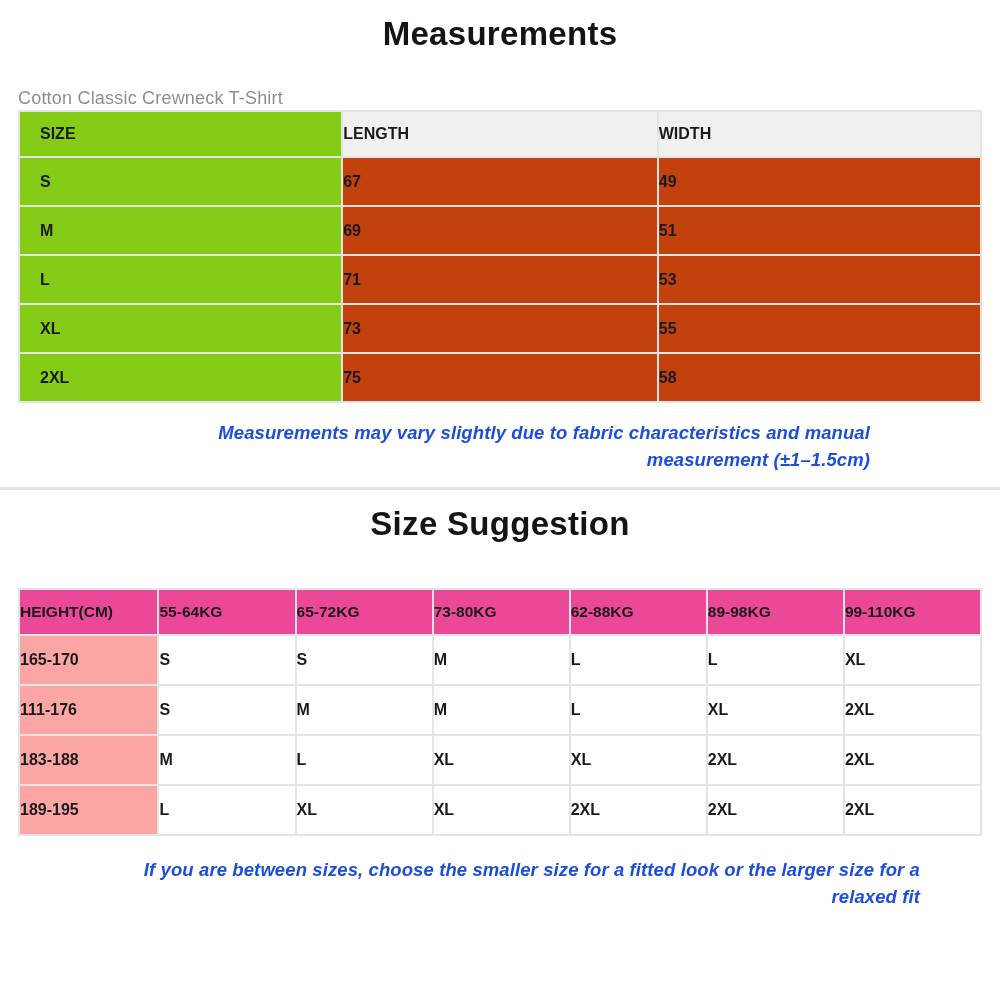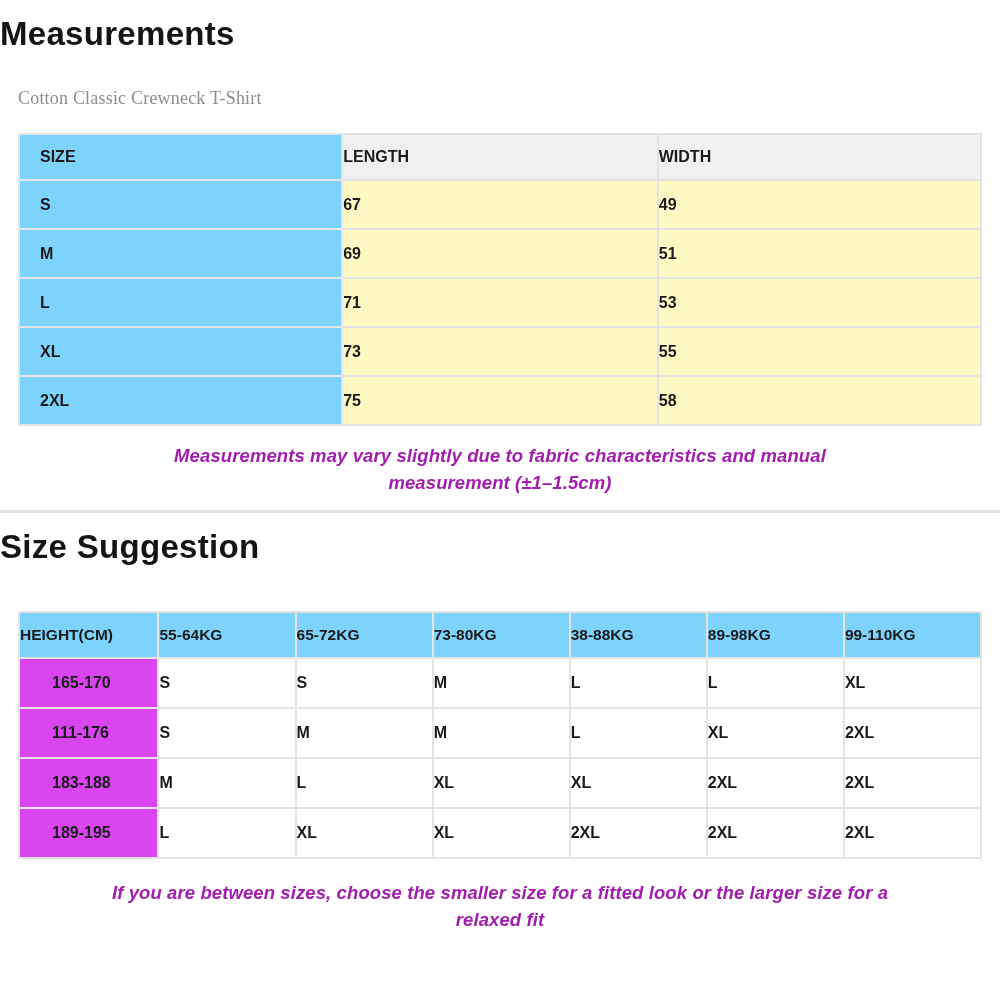"Measurements" .section-title { text-align: none -> center }
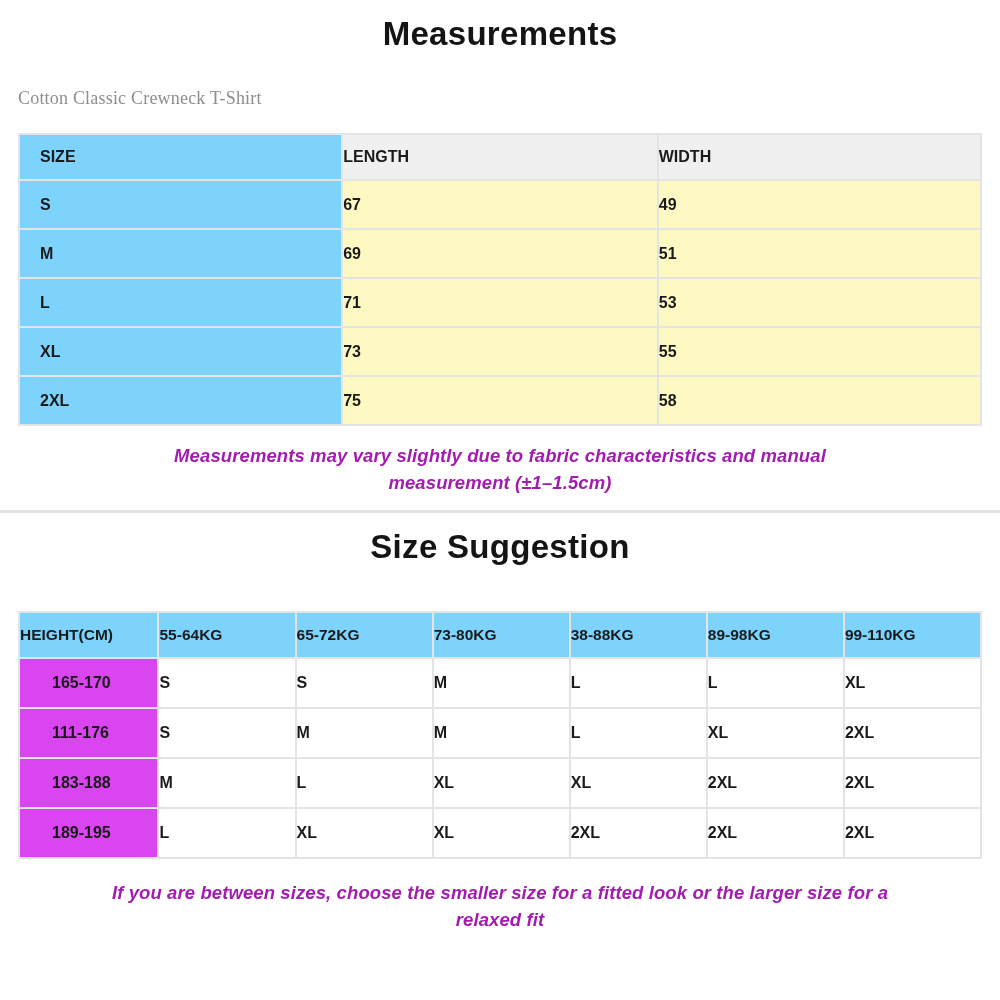"Cotton Classic Crewneck T-Shirt" .product-name { font-family: Liberation Serif, serif -> none; margin: 34px 0 24px 18px -> 34px 0 1px 18px }
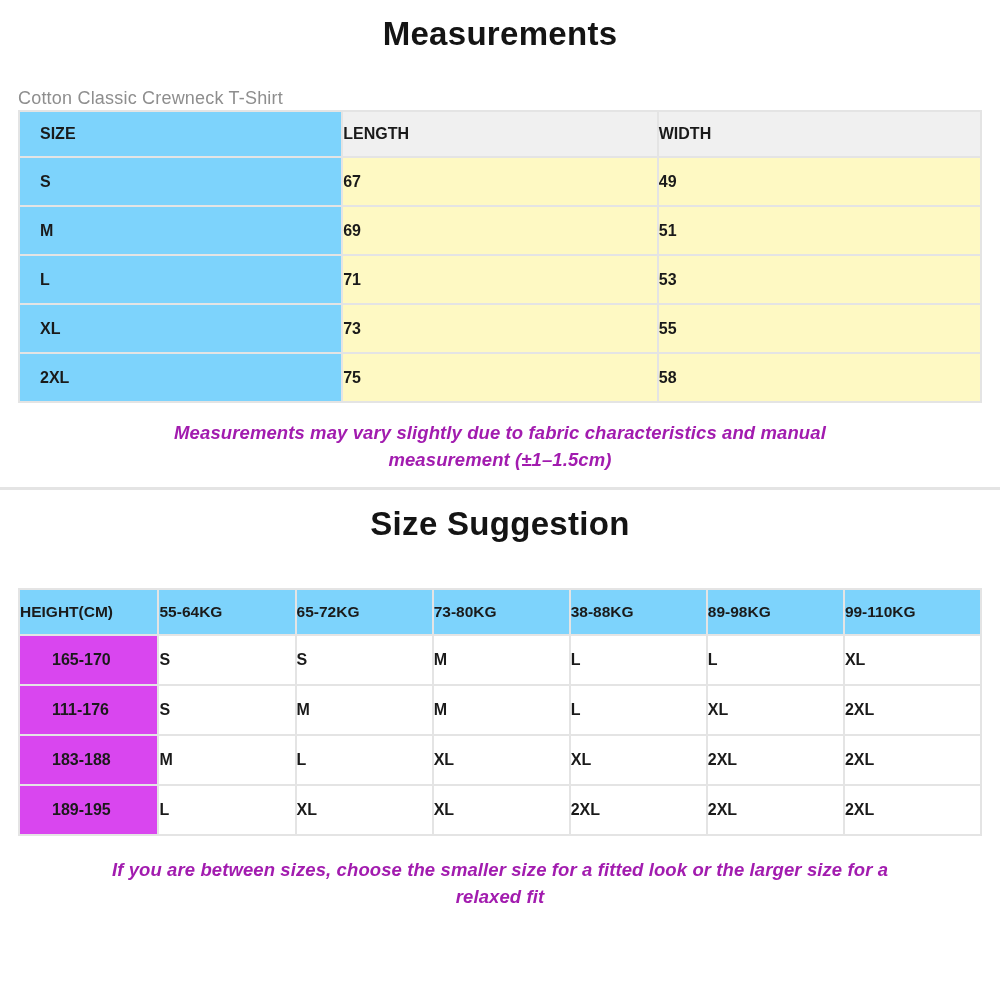"SIZE" .measurements-table .size-col { background: #7dd3fc -> #84cc16 }
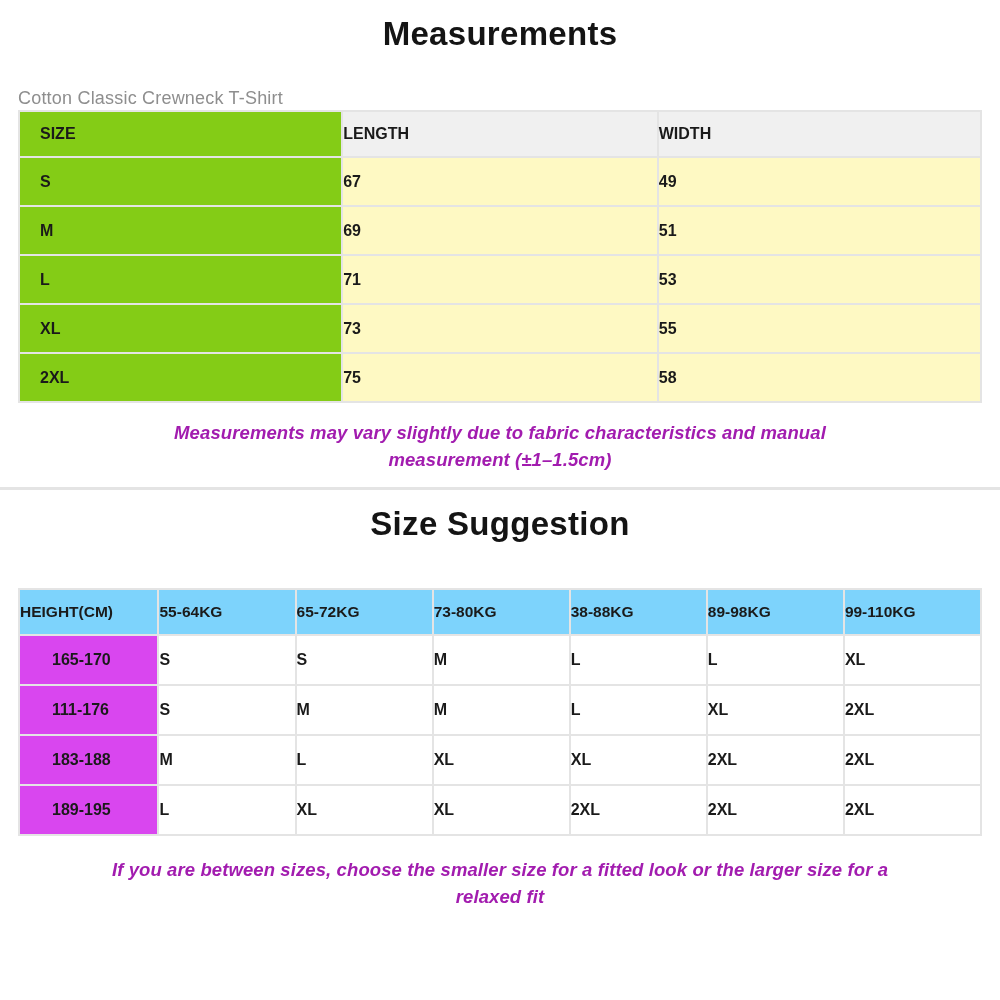"67" .measurements-table td { background: #fef9c3 -> #c2410c }
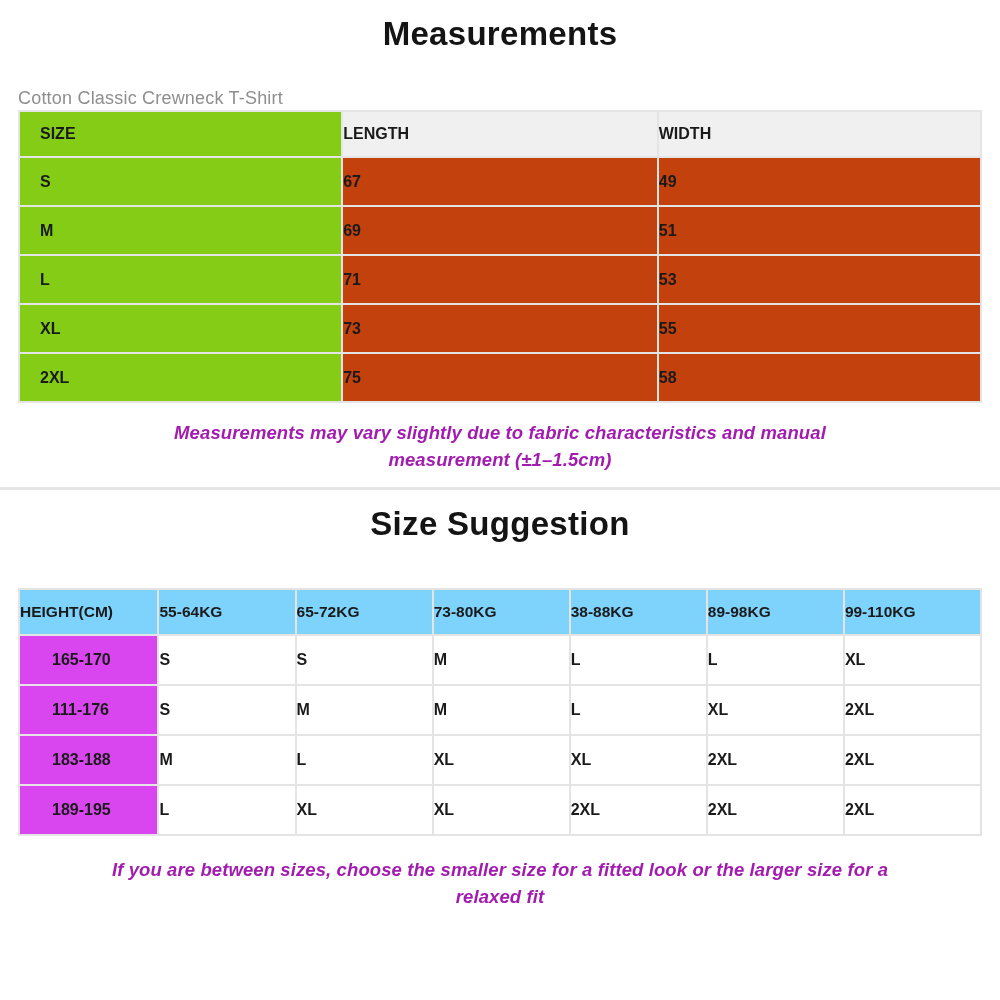"Measurements may vary slightly due" .note { color: #a21caf -> #1d4ed8; text-align: center -> right }
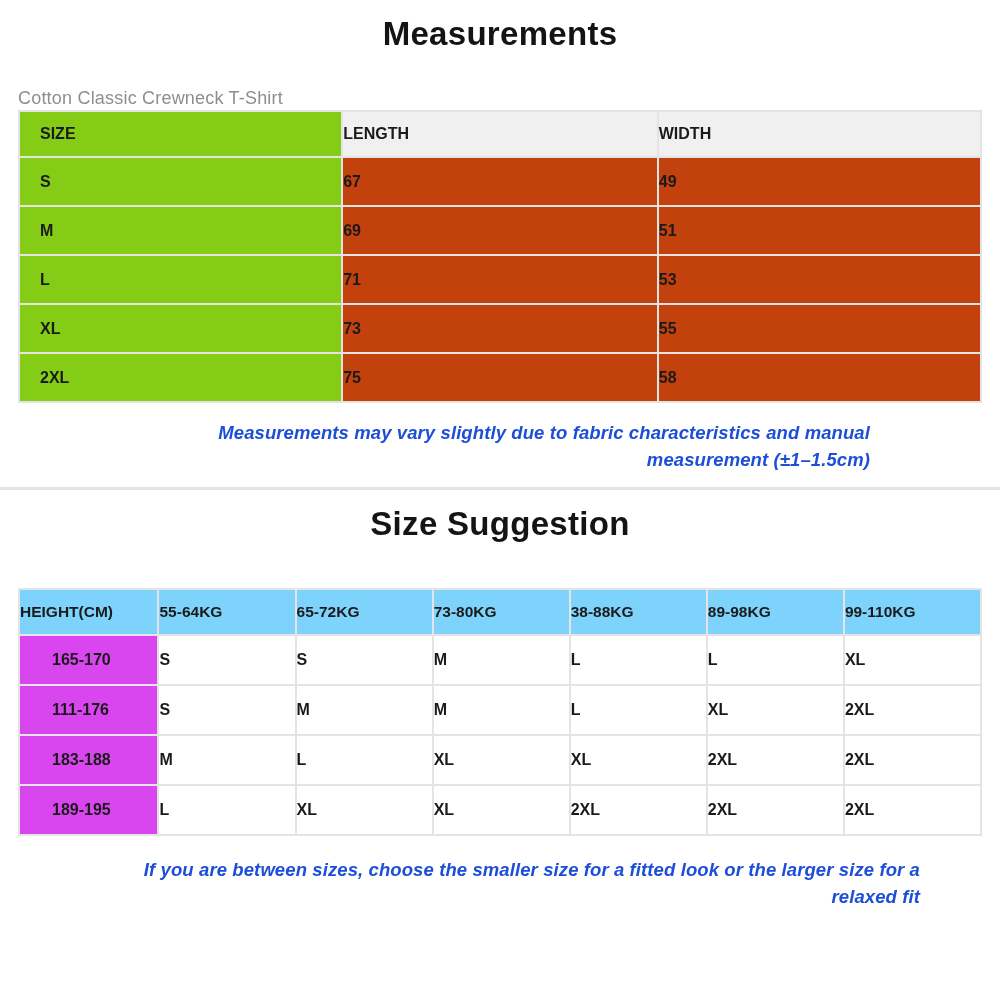"HEIGHT(CM)" .suggestion-table th { background: #7dd3fc -> #ec4899 }
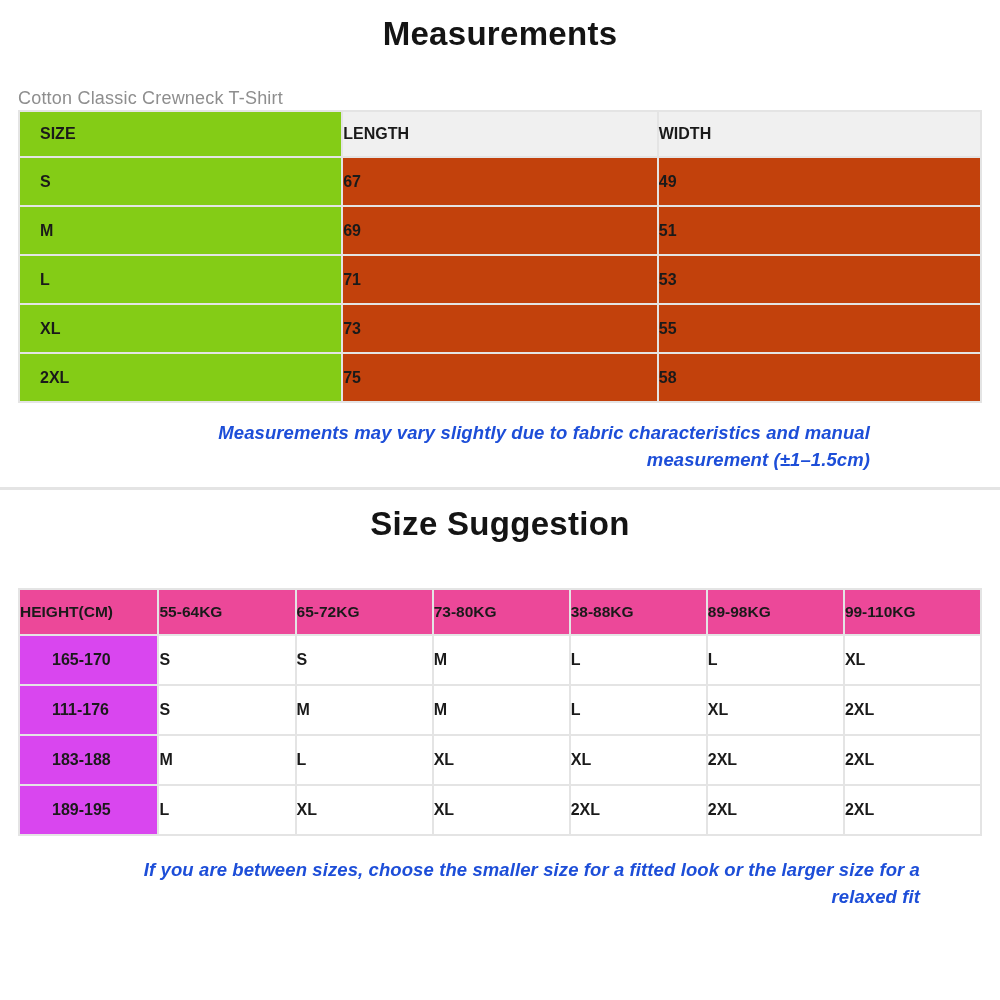"38-88KG" th { text: 38-88KG -> 62-88KG }
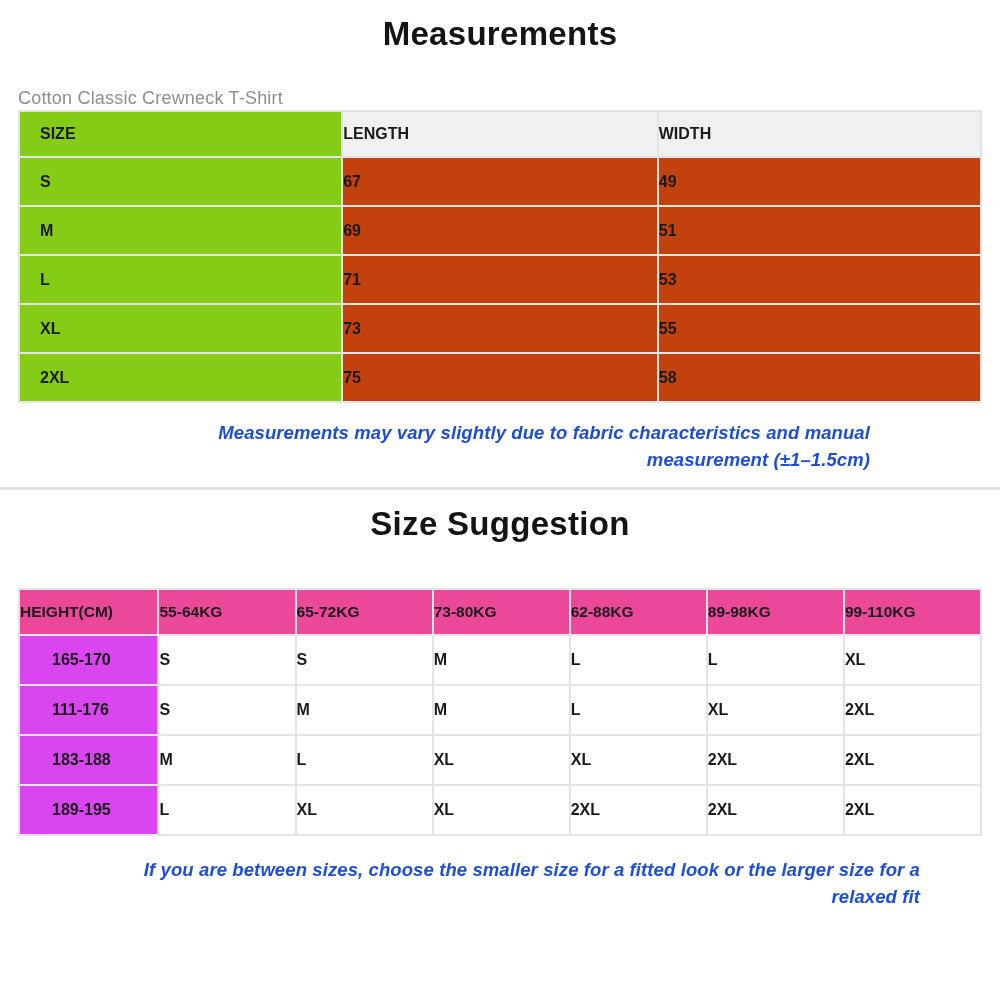"165-170" .suggestion-table .height-col { background: #d946ef -> #fca5a5; padding-left: 32px -> none }
